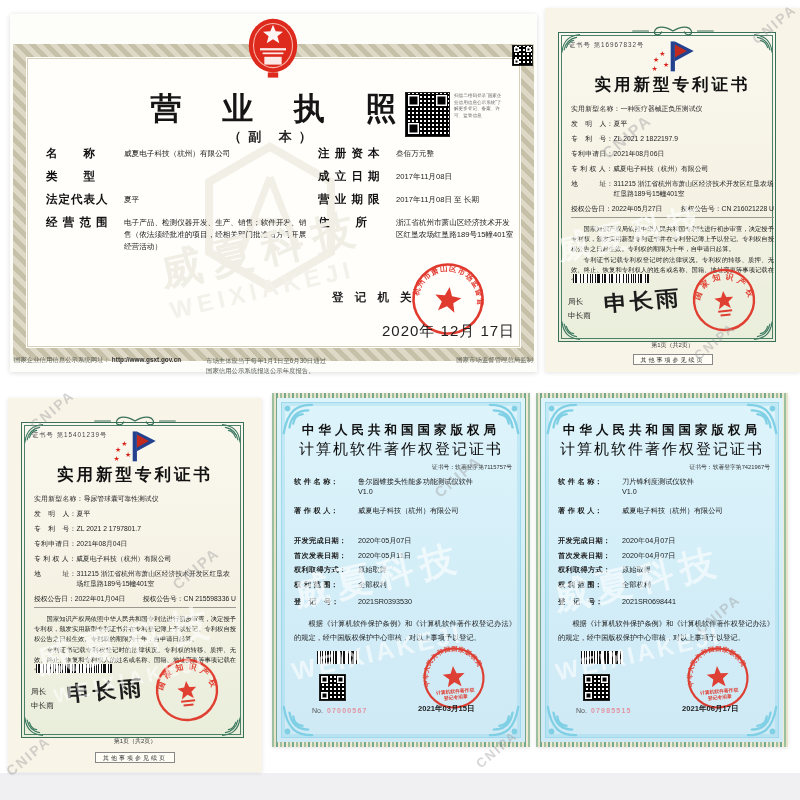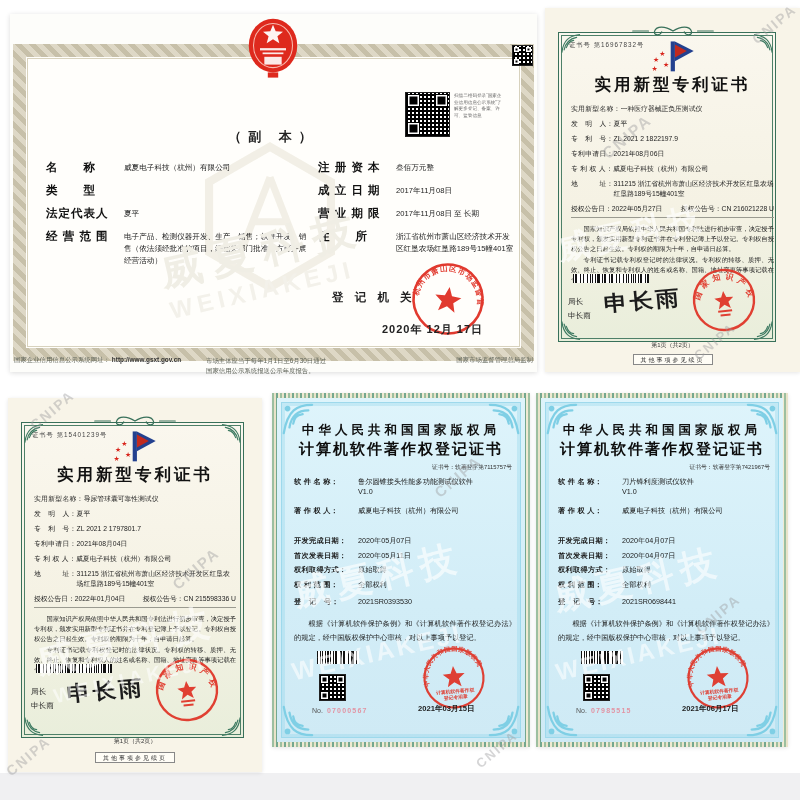"营 业 执 照" div.lic-title { html: none -> <div>营 业 执 照</div> }
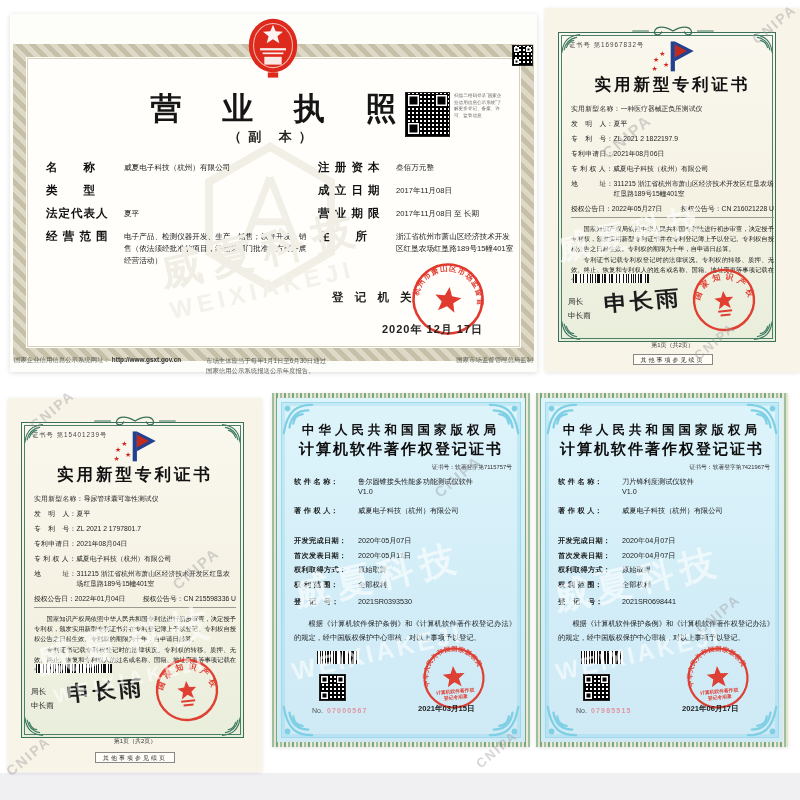"名 称" .lic-cols { top: 146px -> 132px }
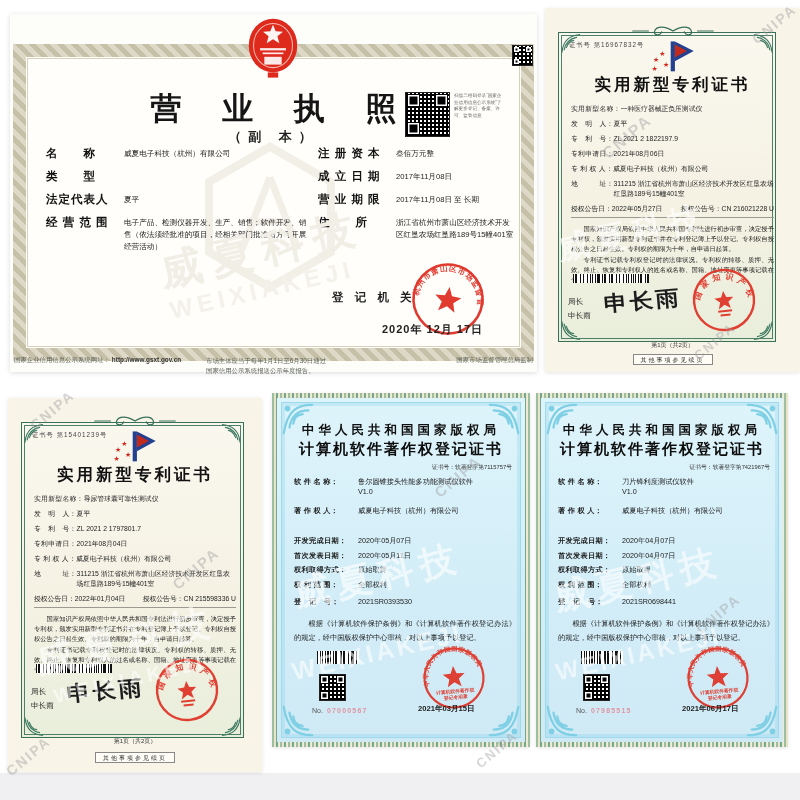"2020年 12月 17日" .lic-date { font-size: 11px -> 15px; font-weight: 700 -> 400 }
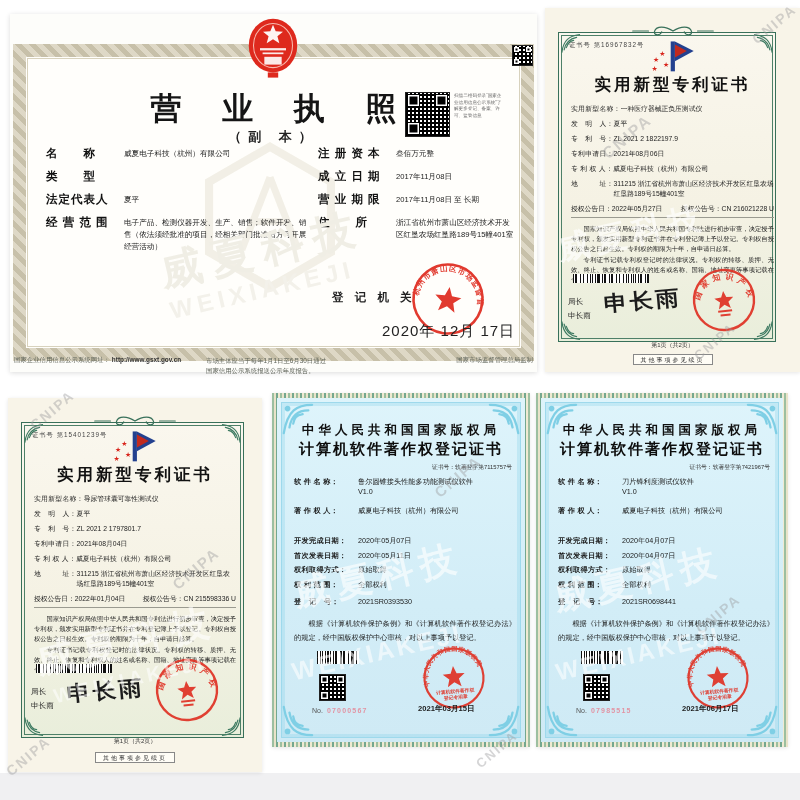"计算机软件著作权登记证书" .cop-title { font-weight: 700 -> 400 }
